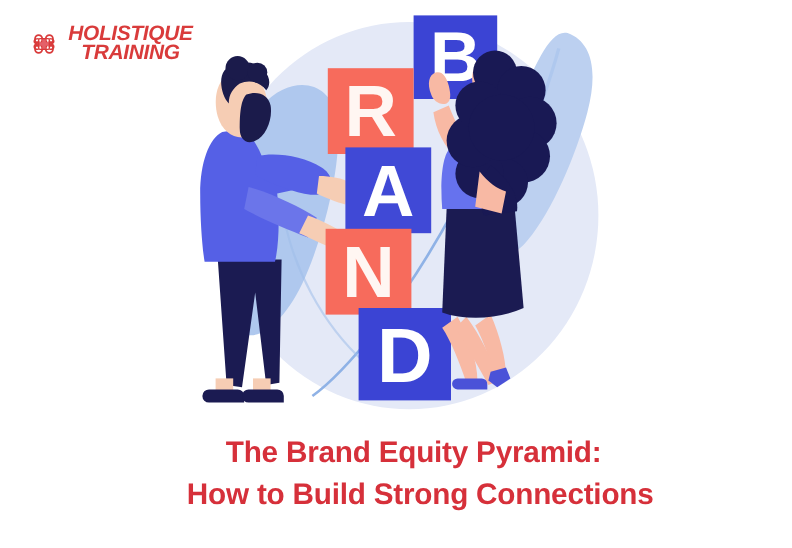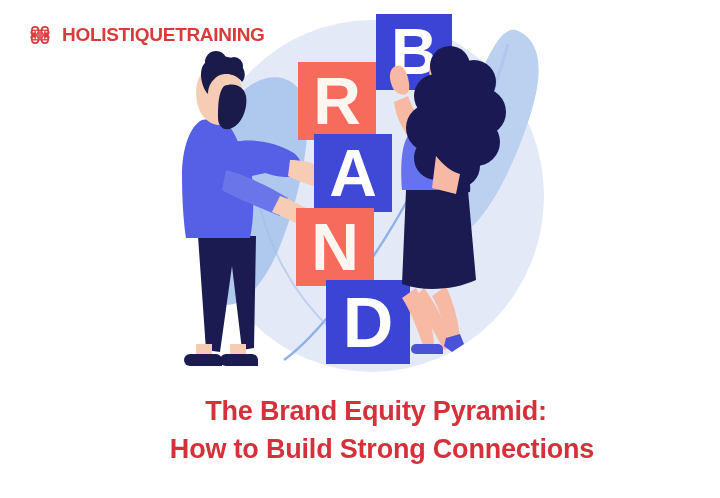"HOLISTIQUE" .logo-text { flex-direction: row -> column; font-style: none -> italic }
